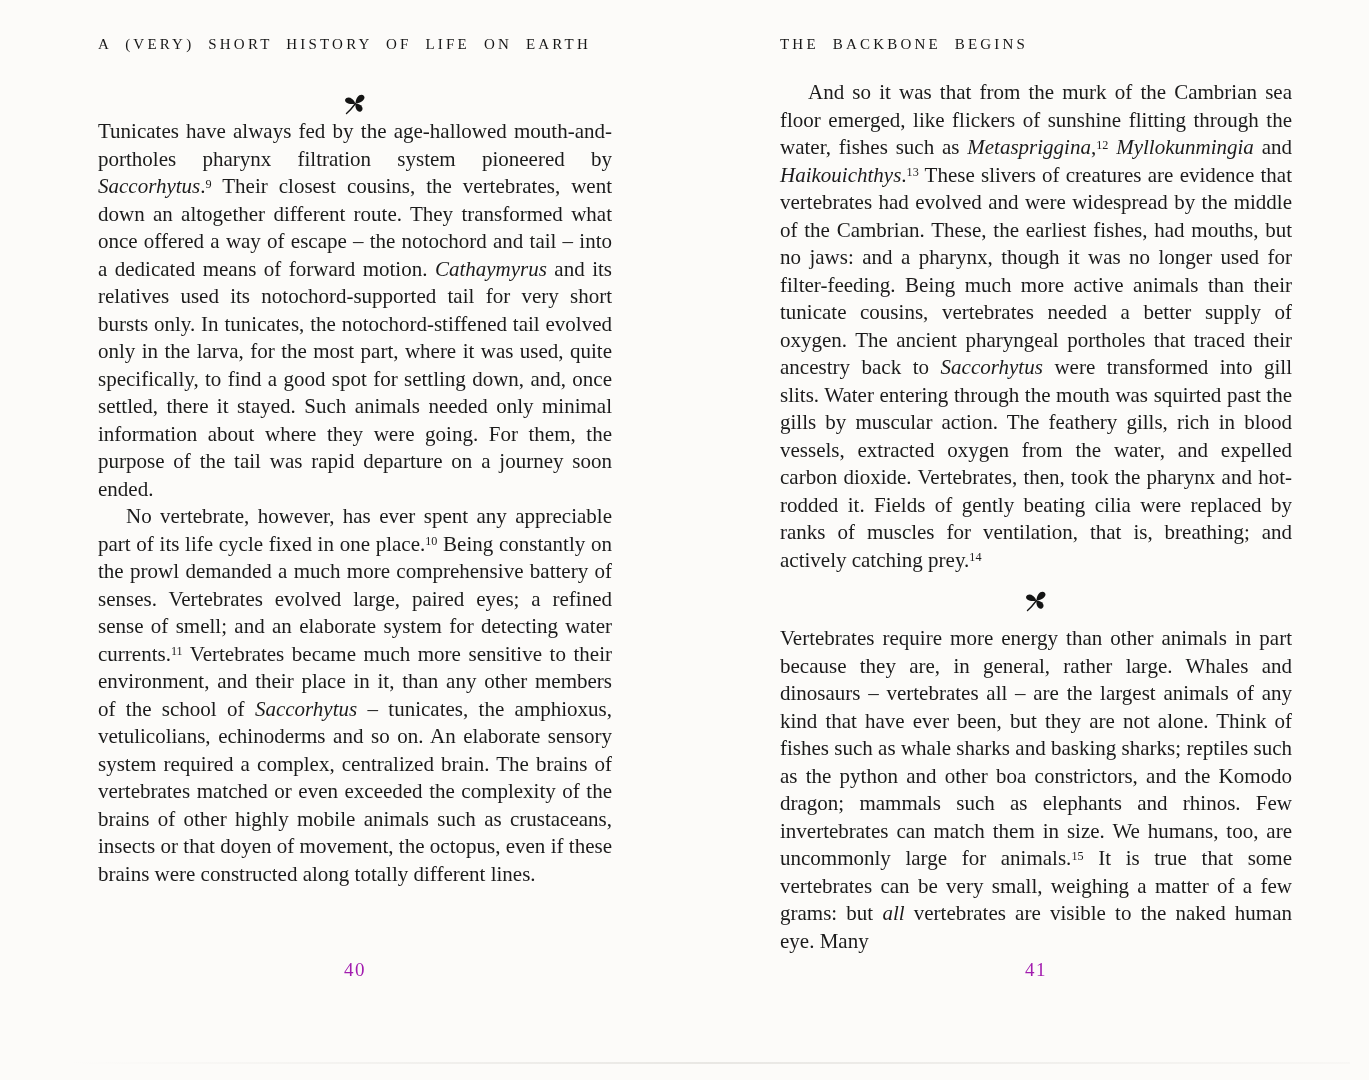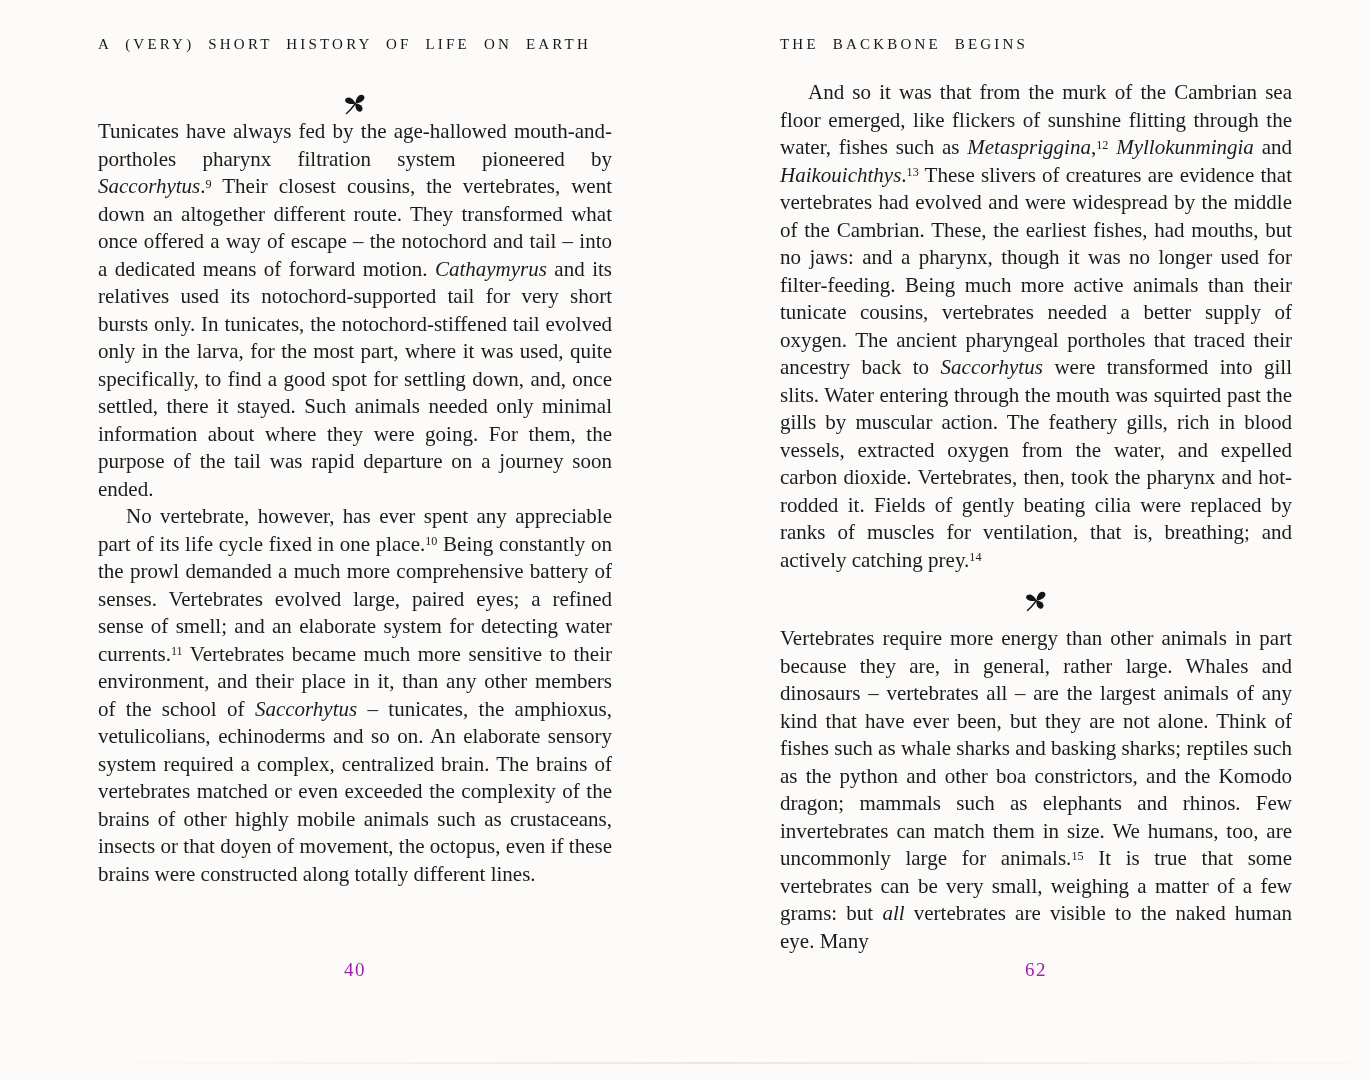"62" div.page-number { text: 62 -> 41 }
